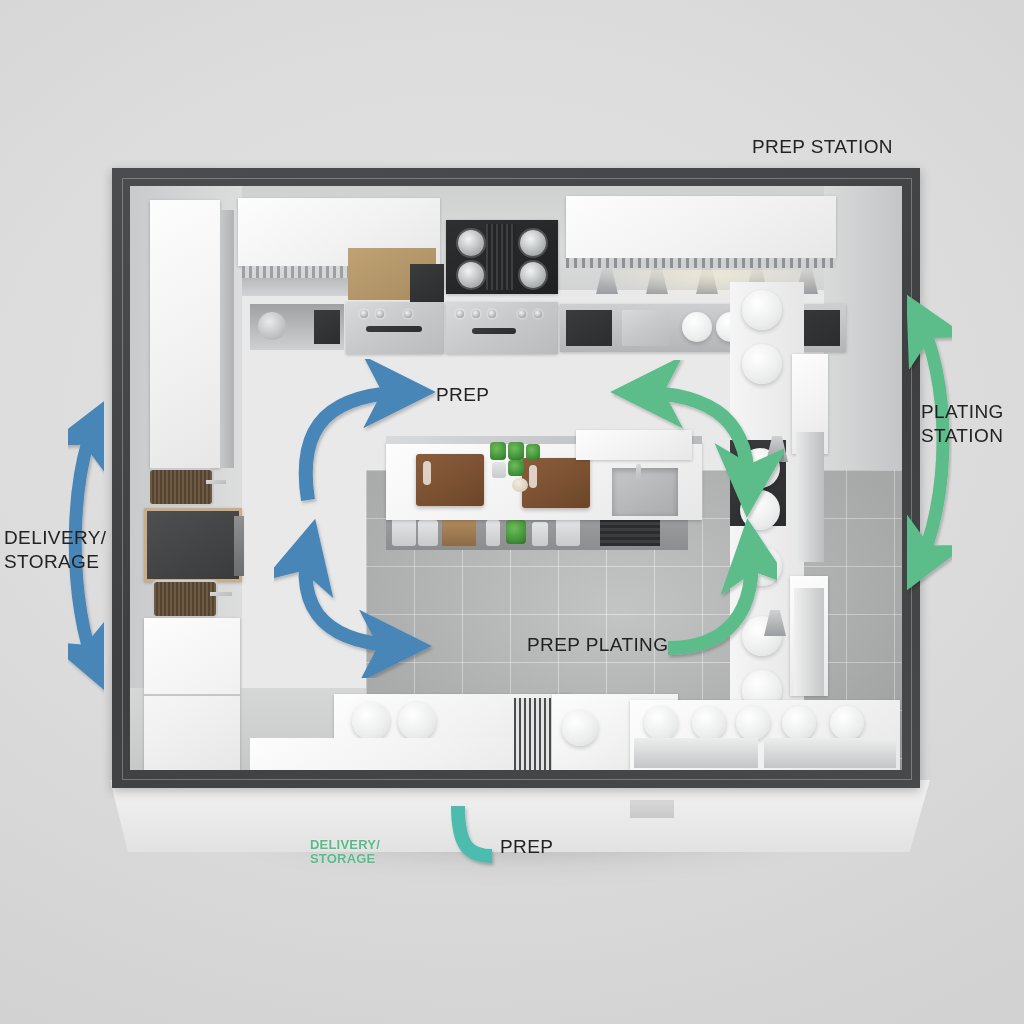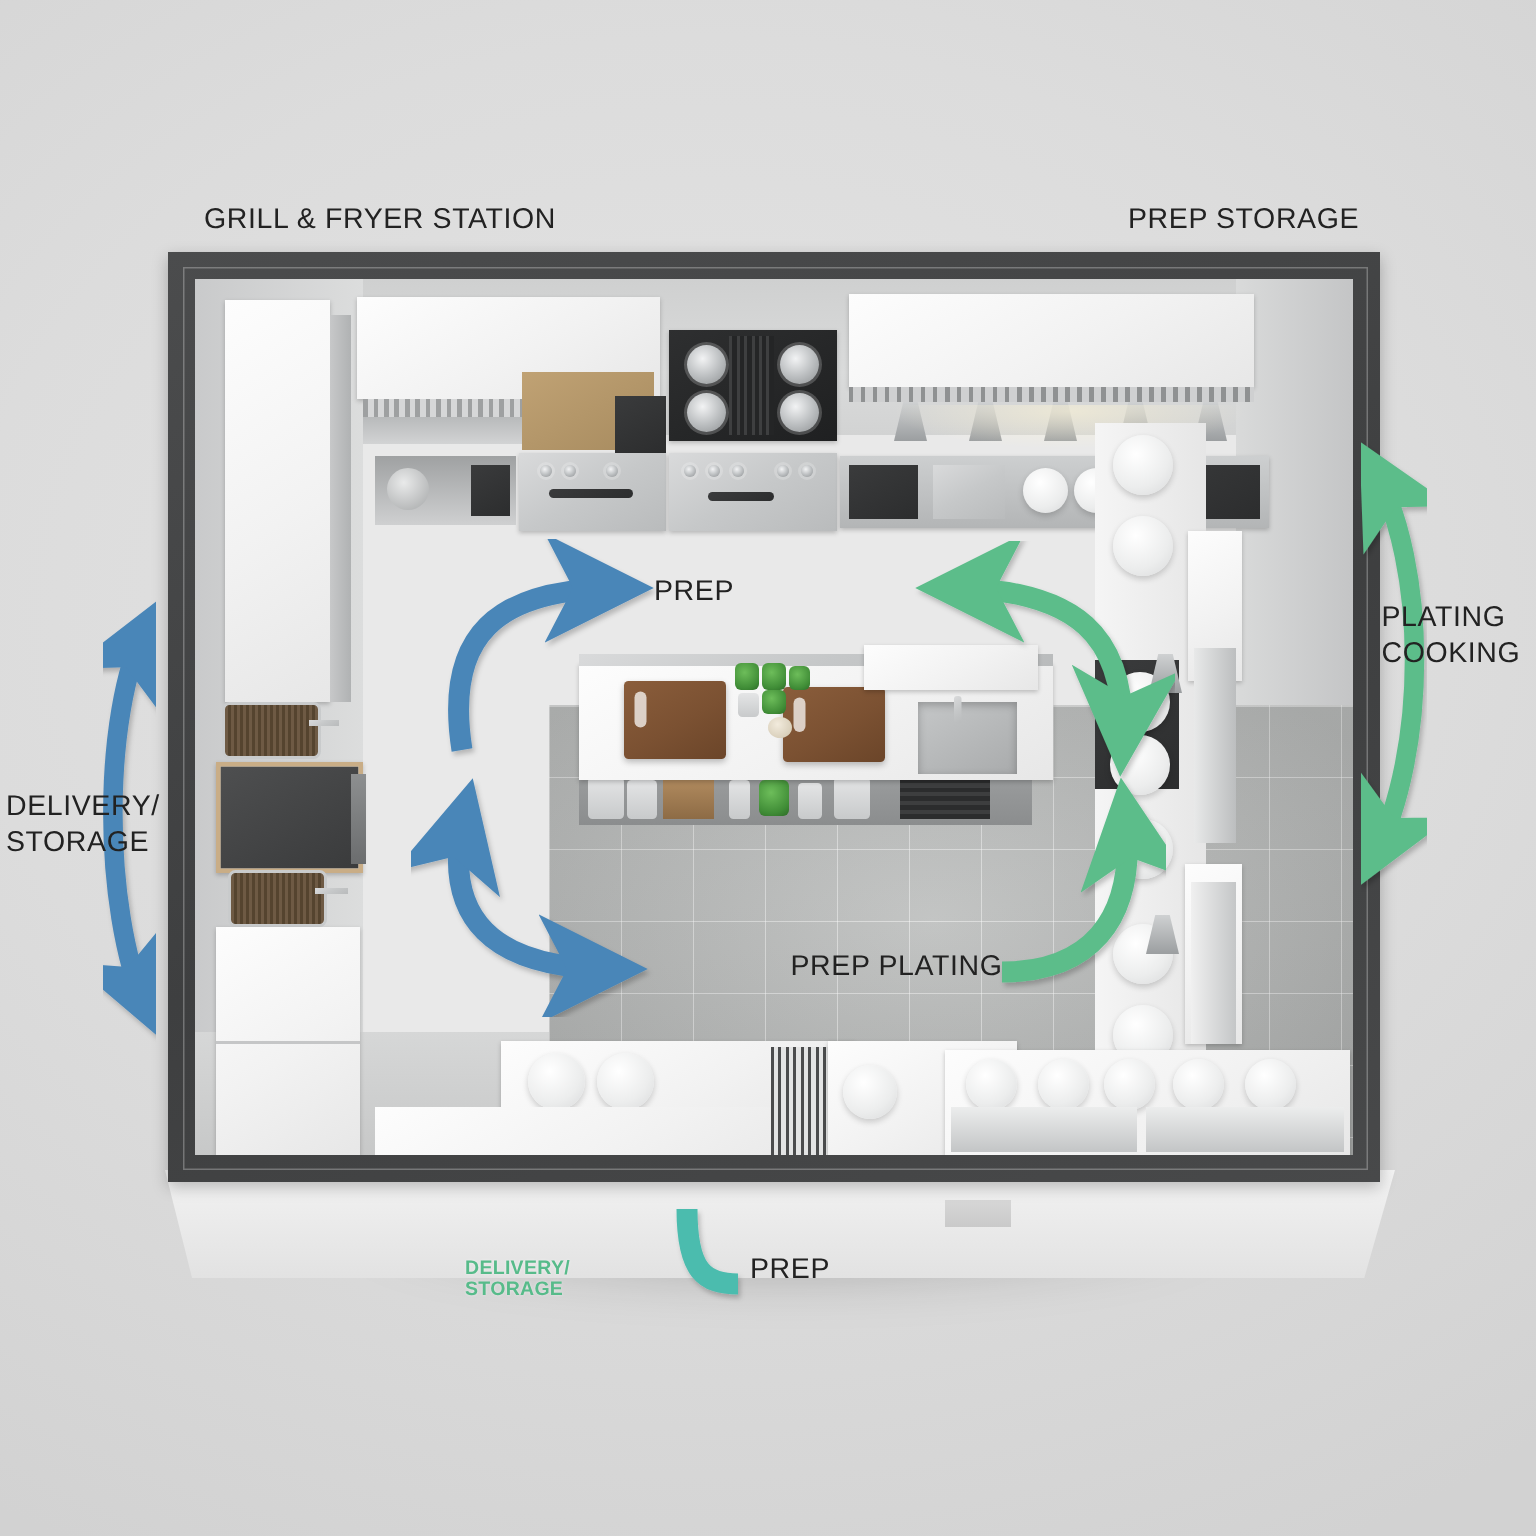"GRILL & FRYER STATION" div.lbl { html: <div>GRILL &amp; FRYER STATION</div> -> none }
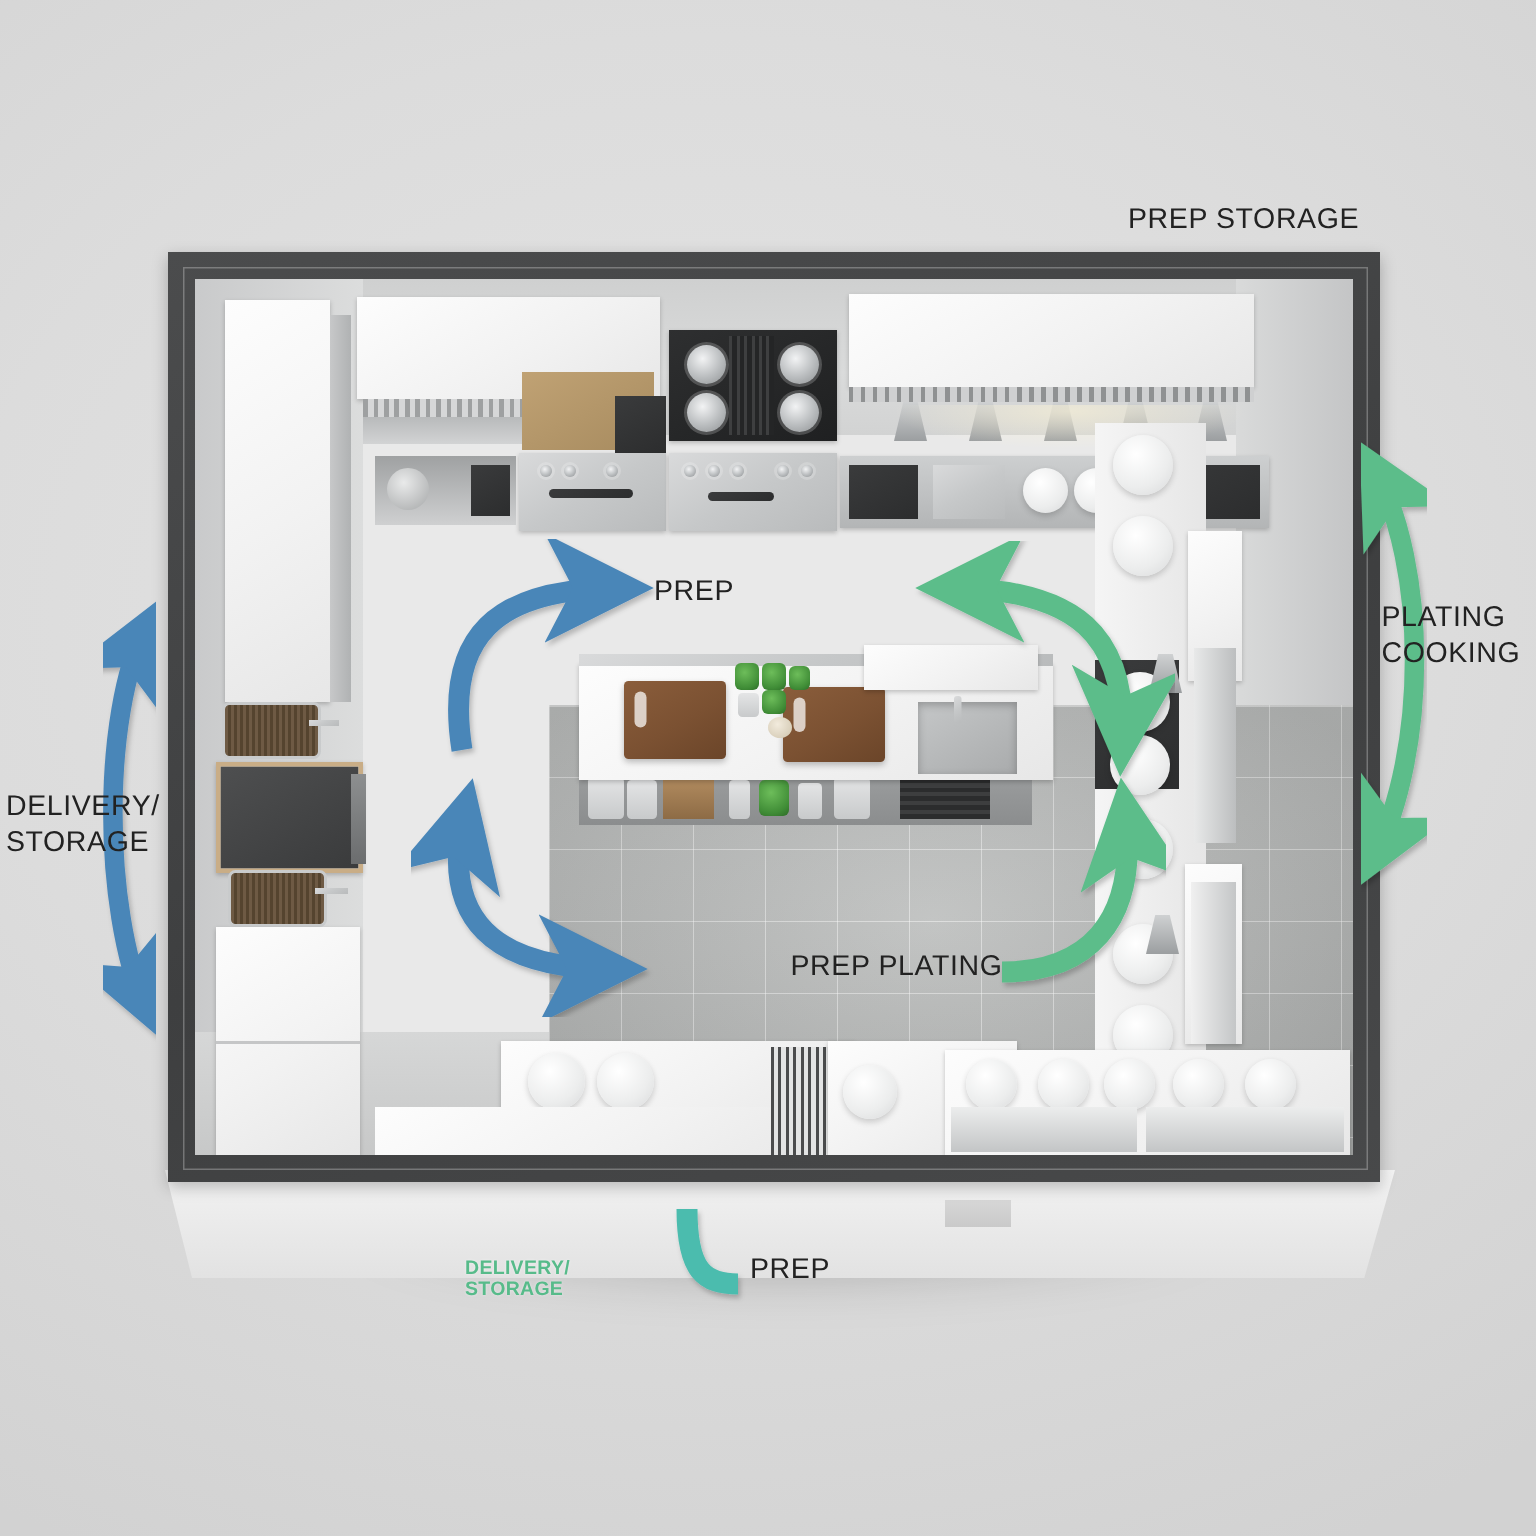"PREP STORAGE" div.lbl { text: STORAGE -> STATION }
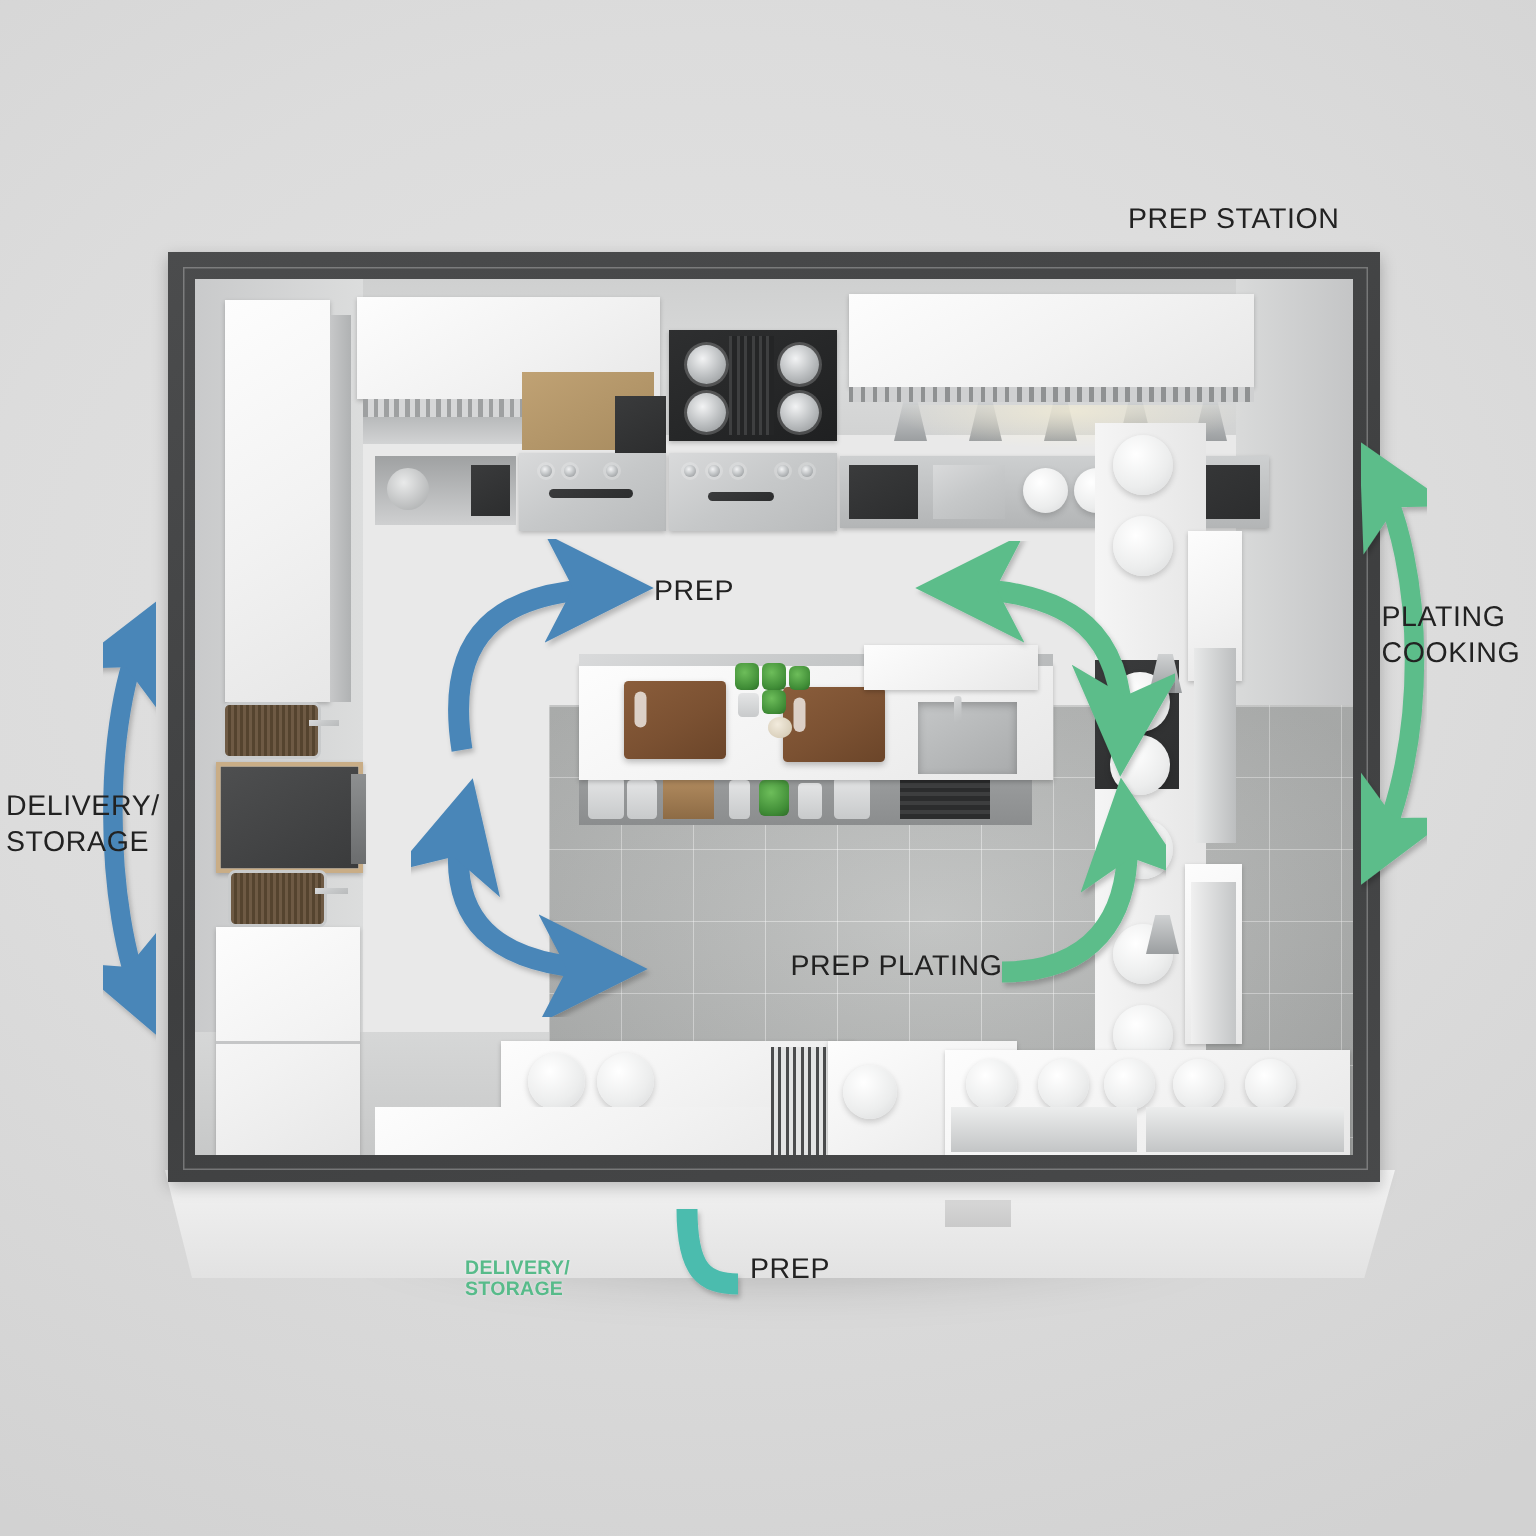"PLATING" div.lbl { text: COOKING -> STATION }
